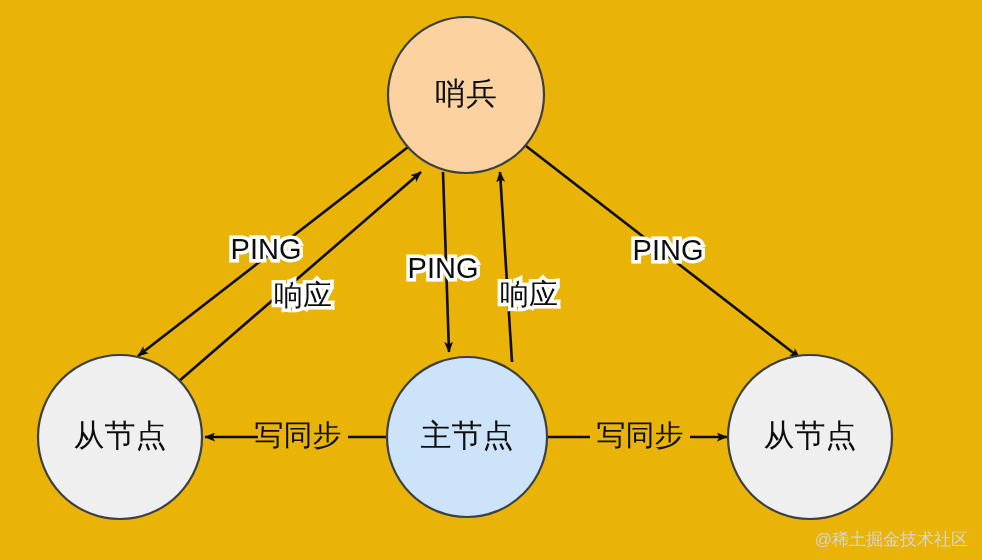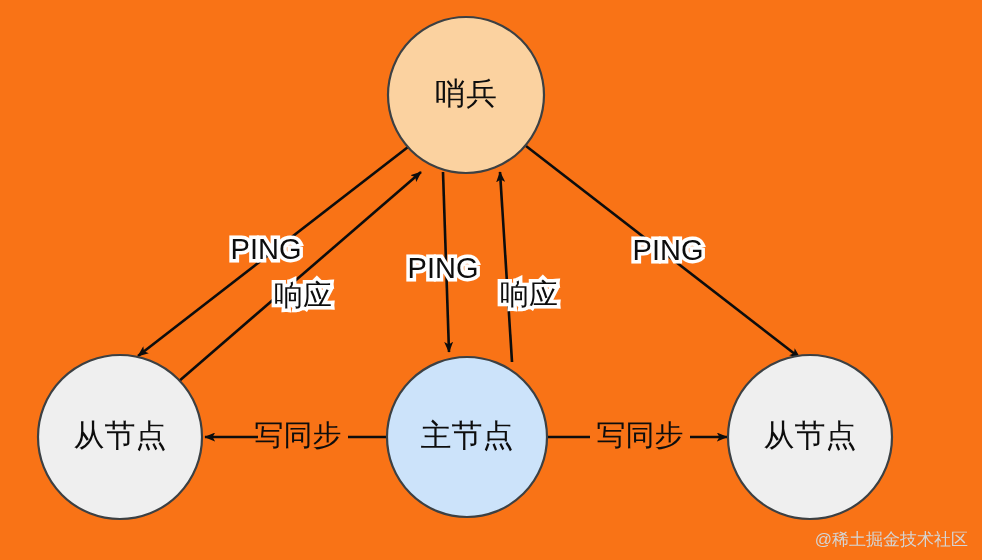"哨兵" #diagram-root { background: #f97316 -> #eab308 }
